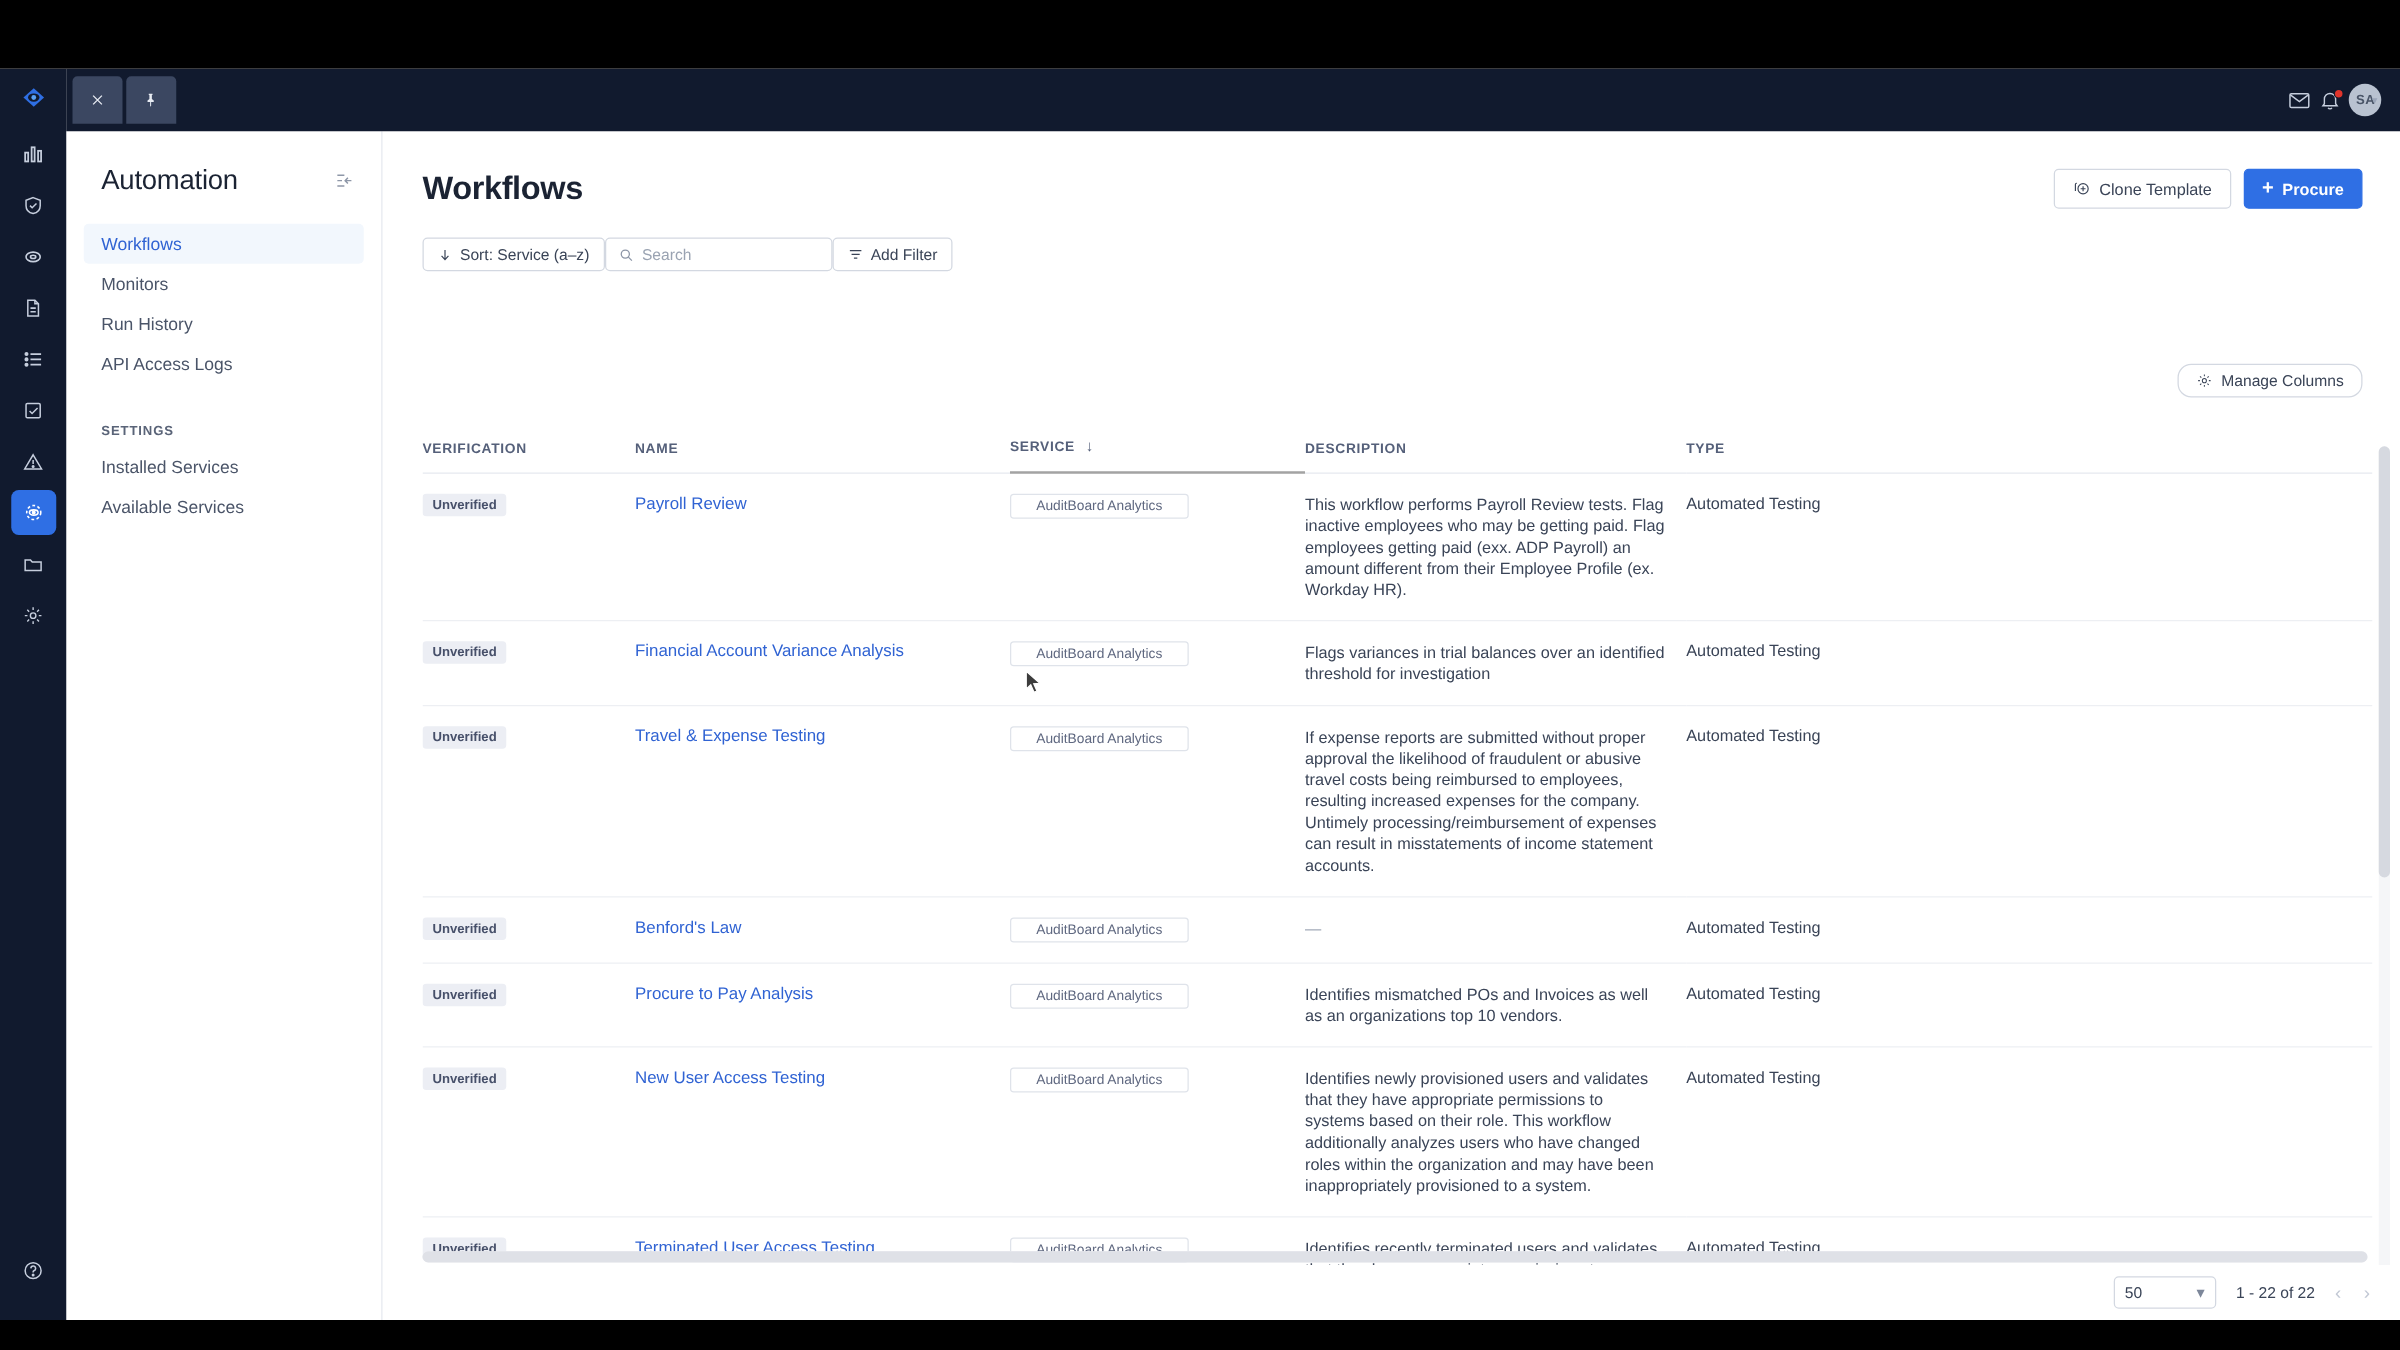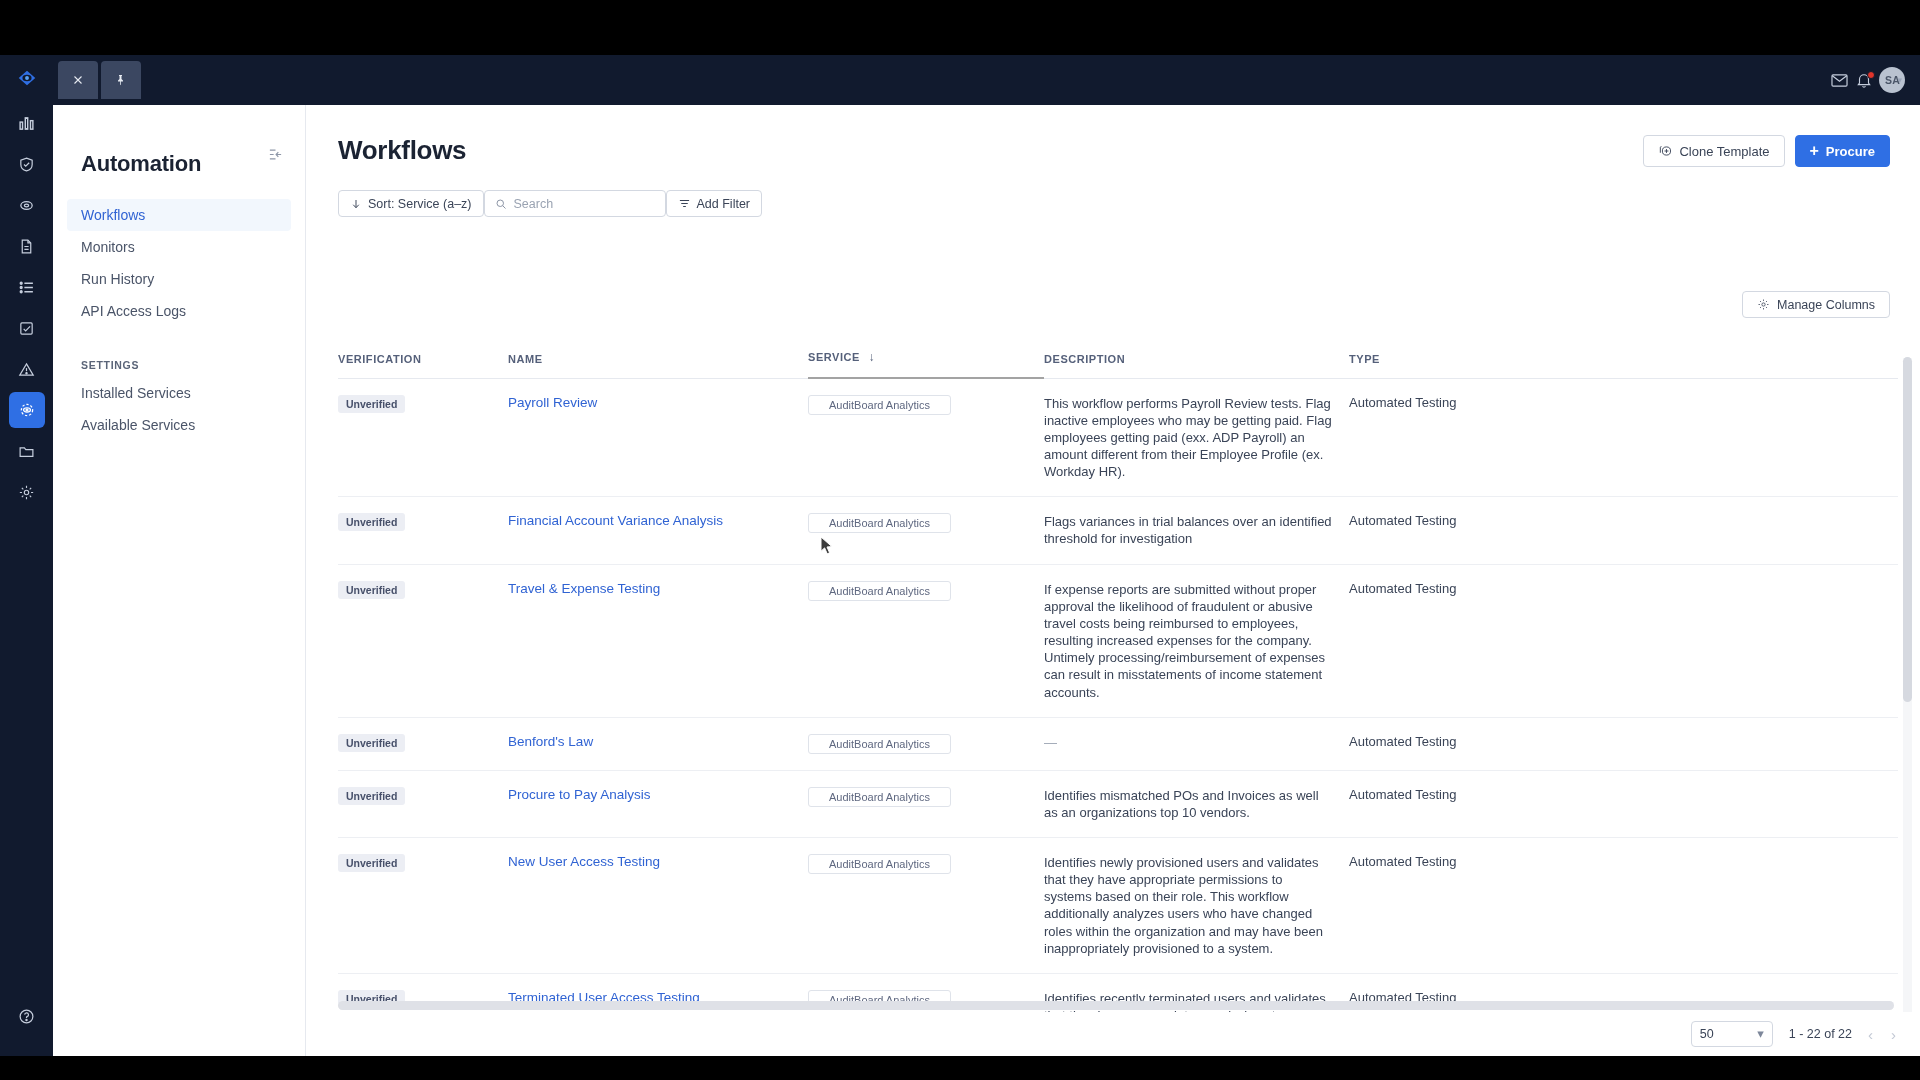"Automation" .panel-title { font-weight: 700 -> 400; margin-top: 20px -> none }
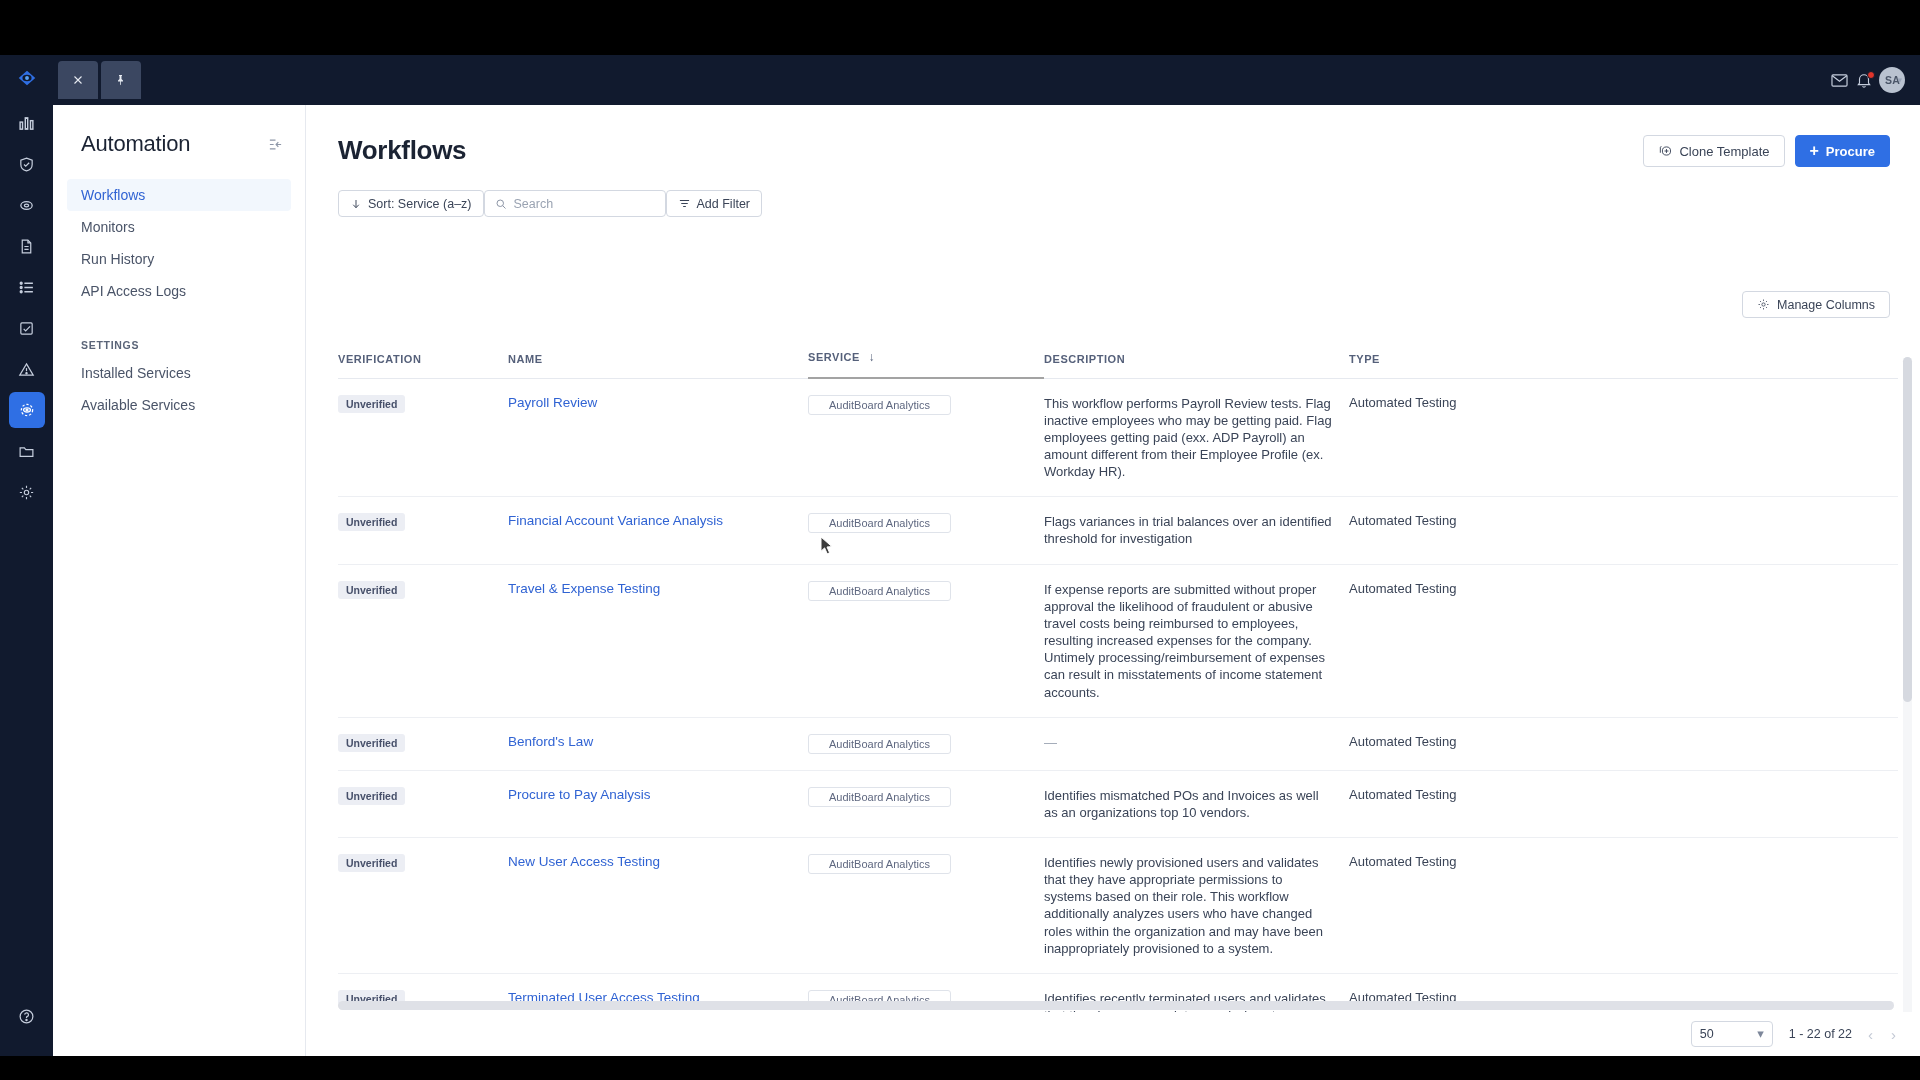"Manage Columns" div.btn { border-radius: none -> 11px }
